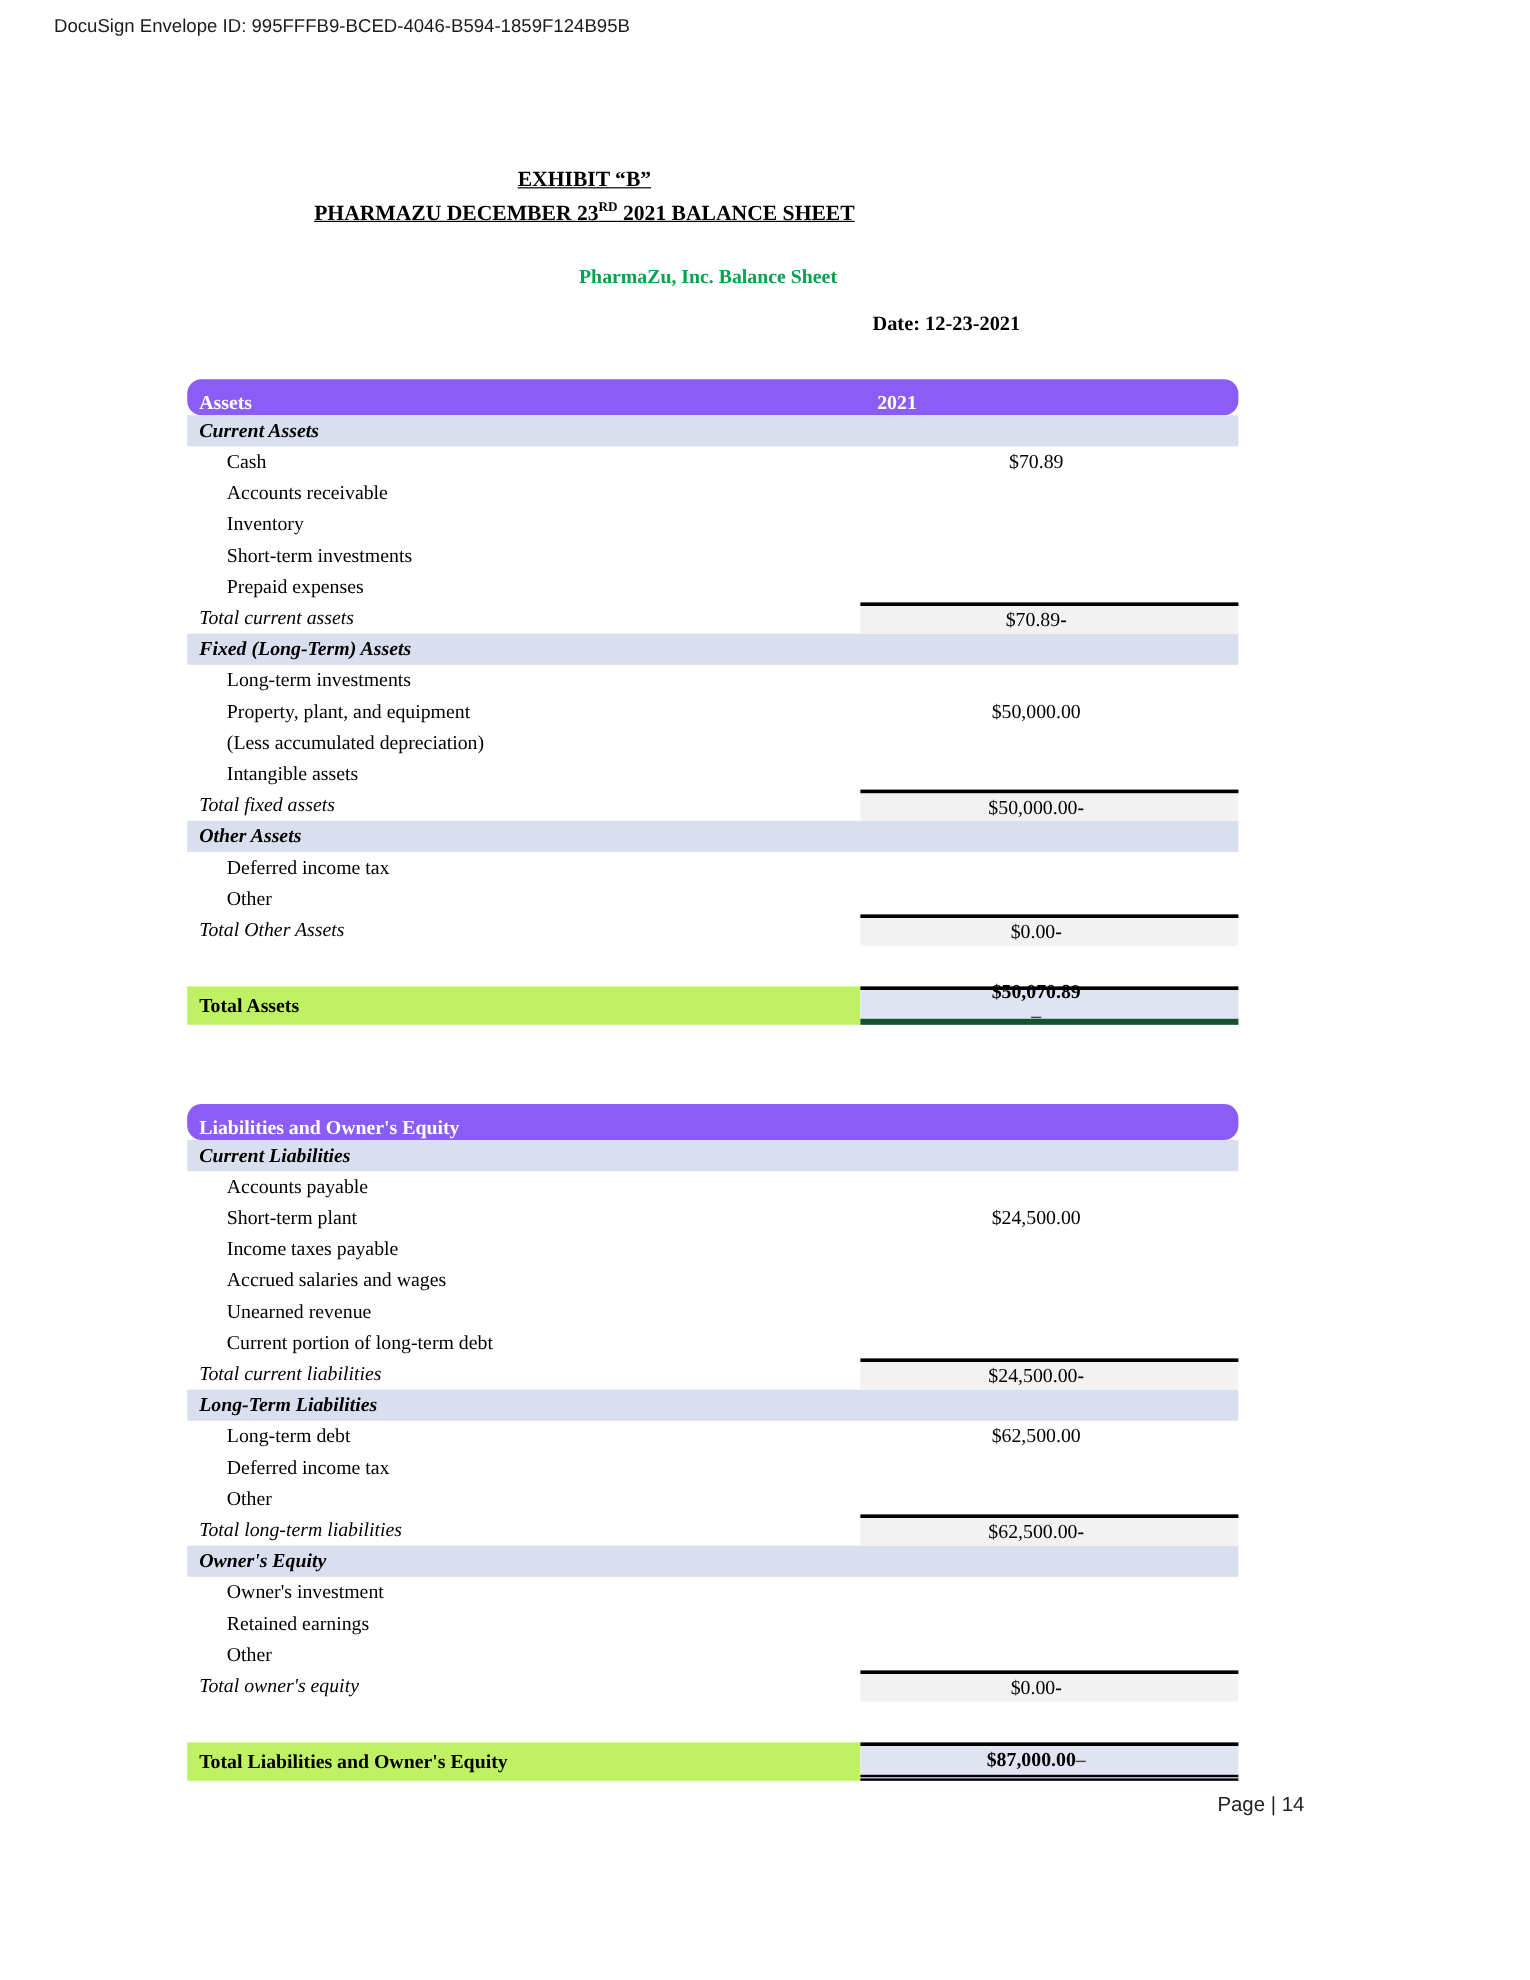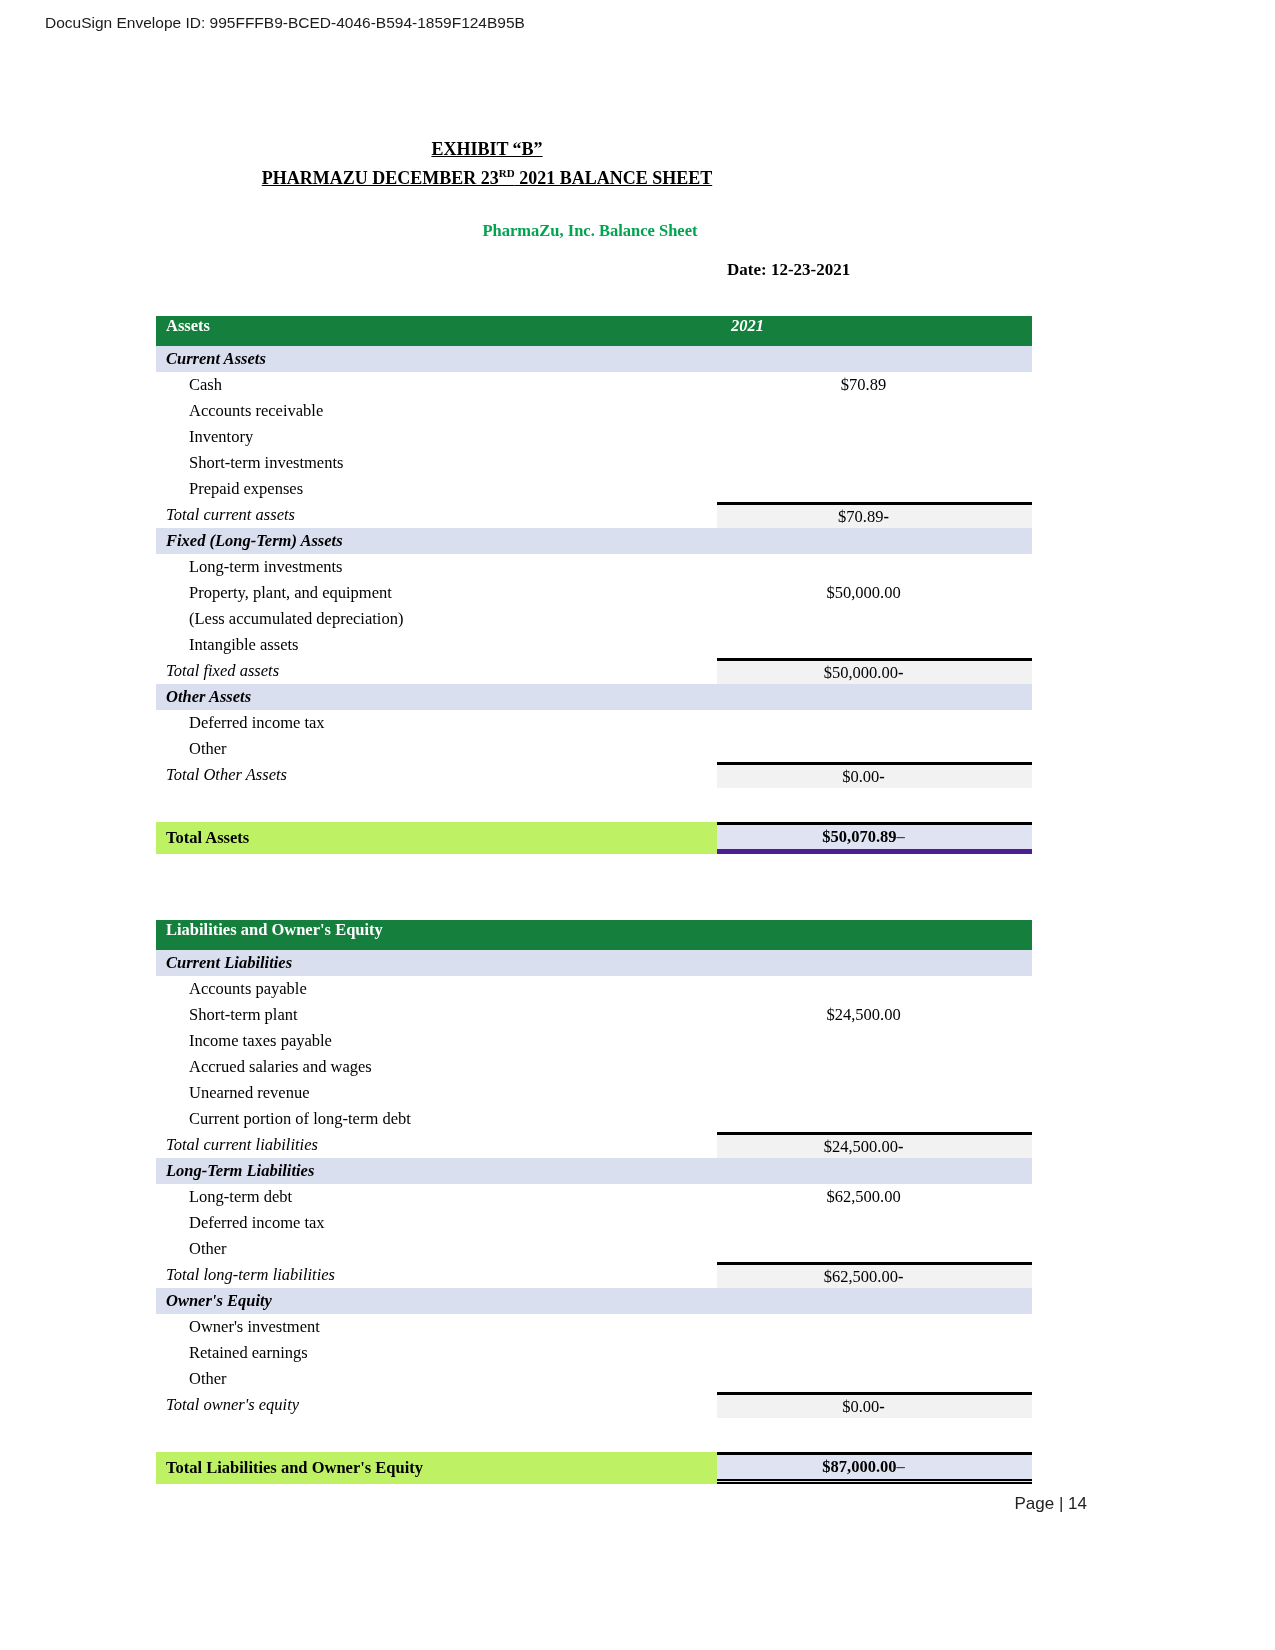"Assets" .t-header { align-items: flex-start -> flex-end; background: #15803d -> #8b5cf6; border-radius: none -> 12px }
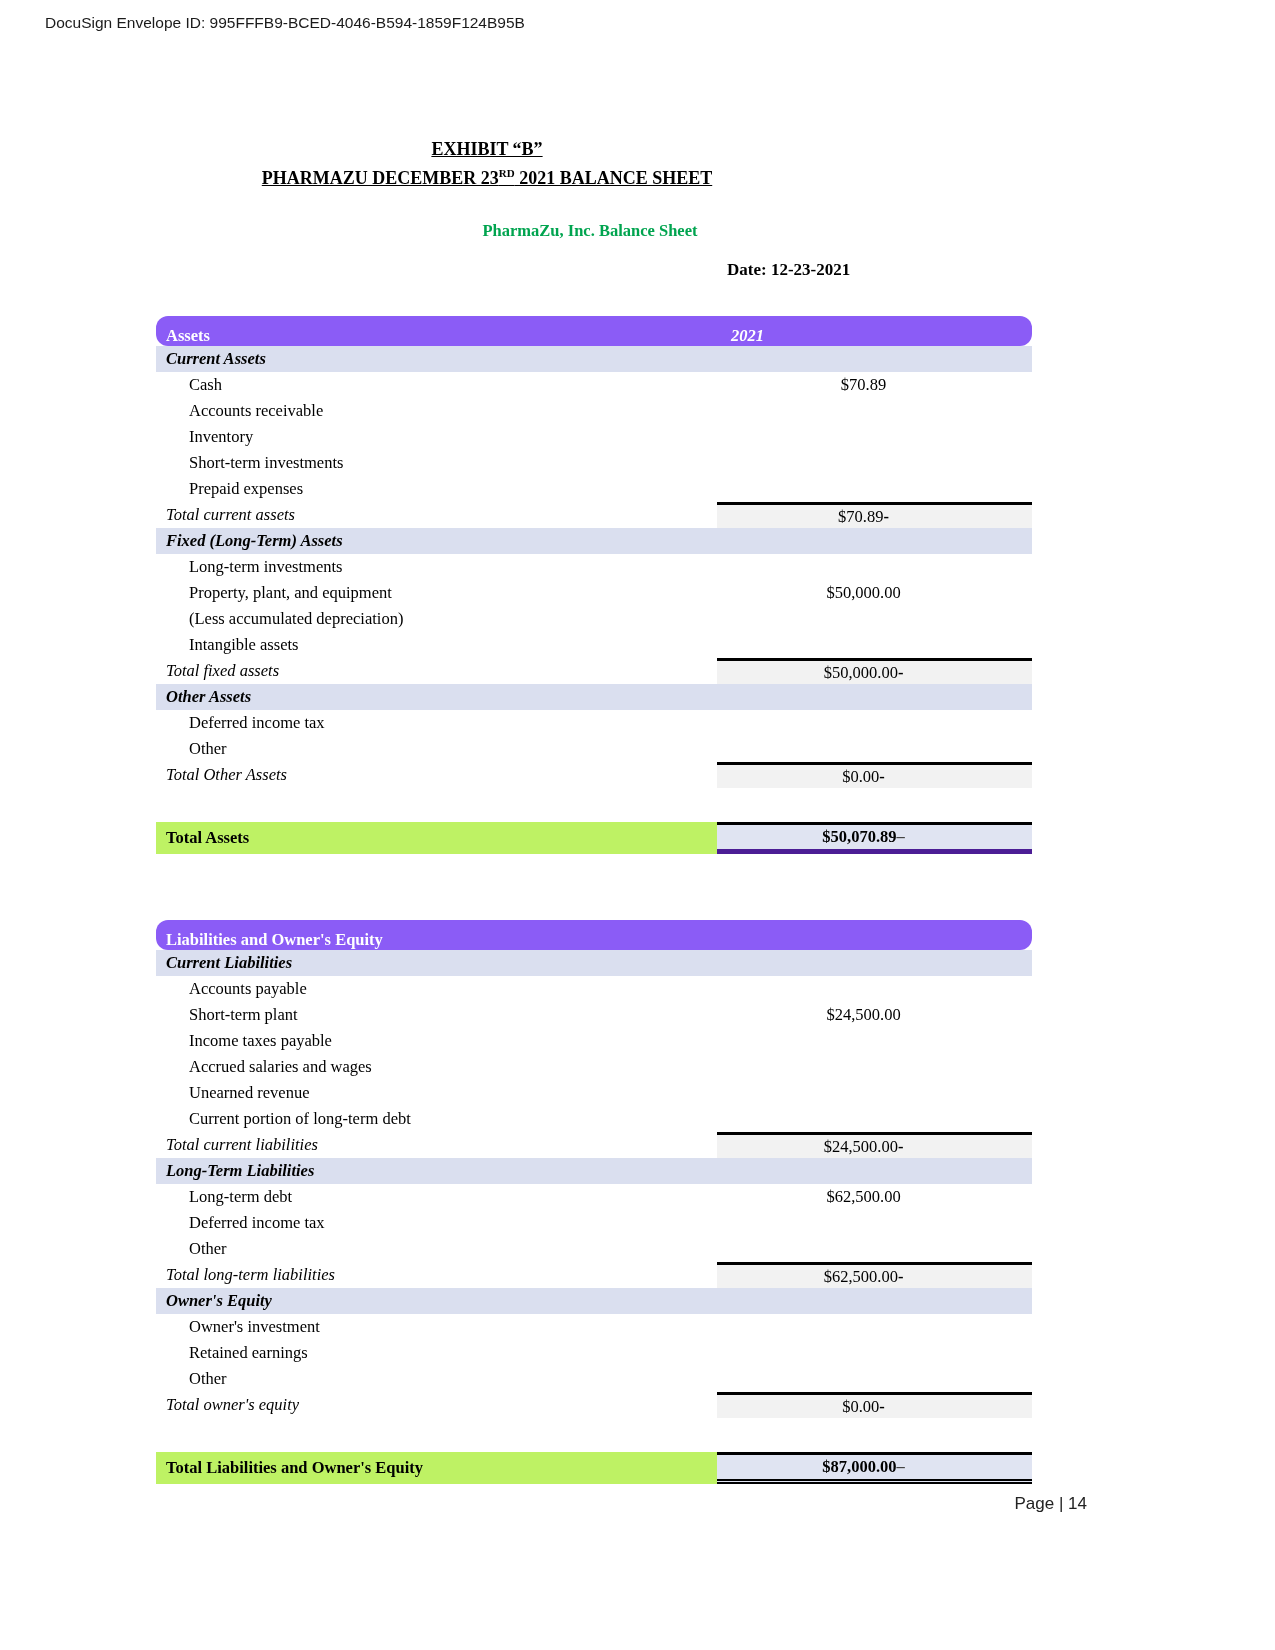"2021" .t-h-value { font-style: italic -> none }
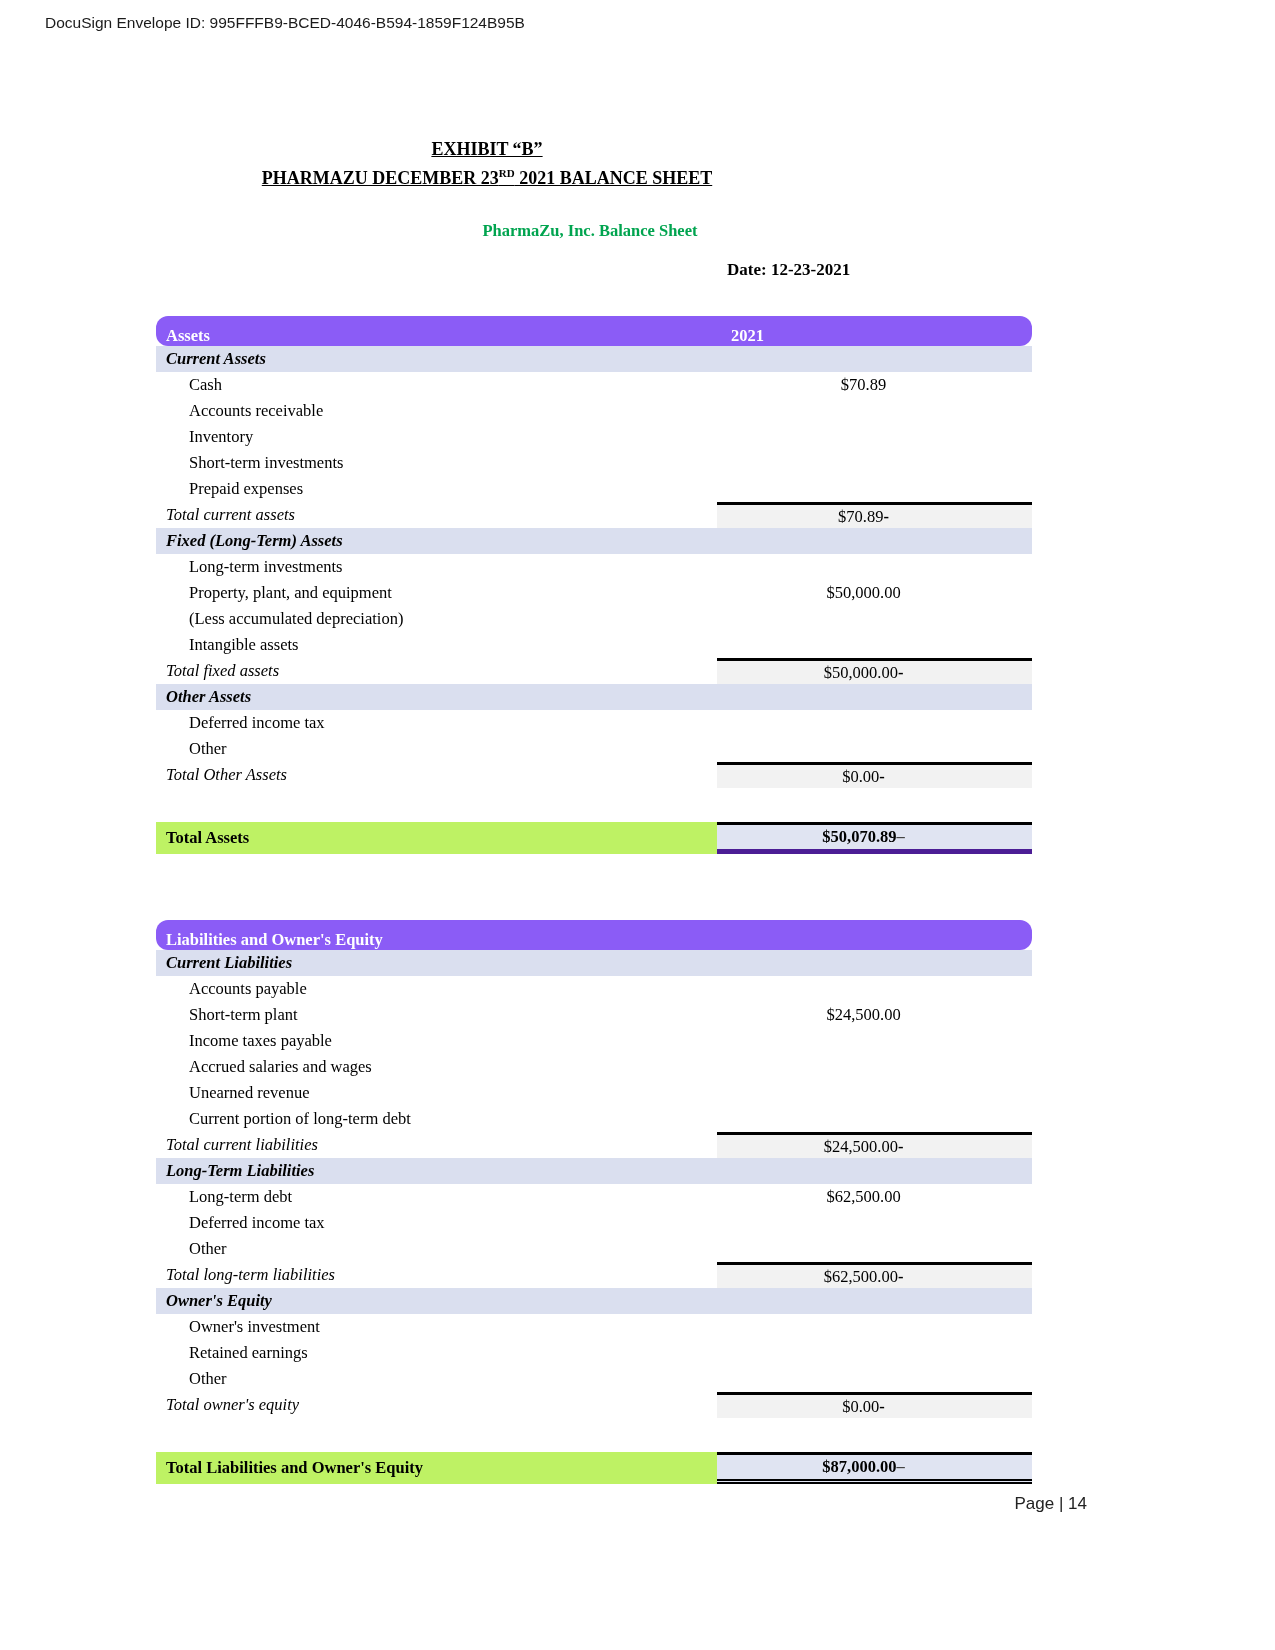"$50,070.89" .trow.grand.u-single .c-value { border-bottom: 5px solid #4c1d95 -> 5px solid #14532d; flex-direction: none -> column }
